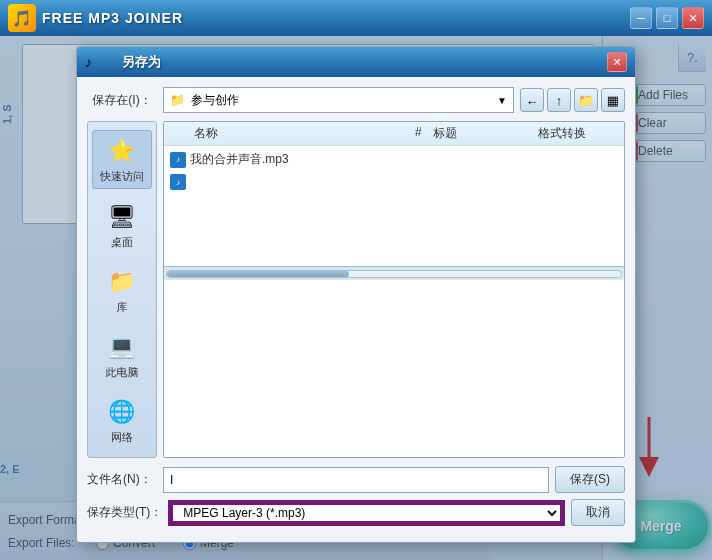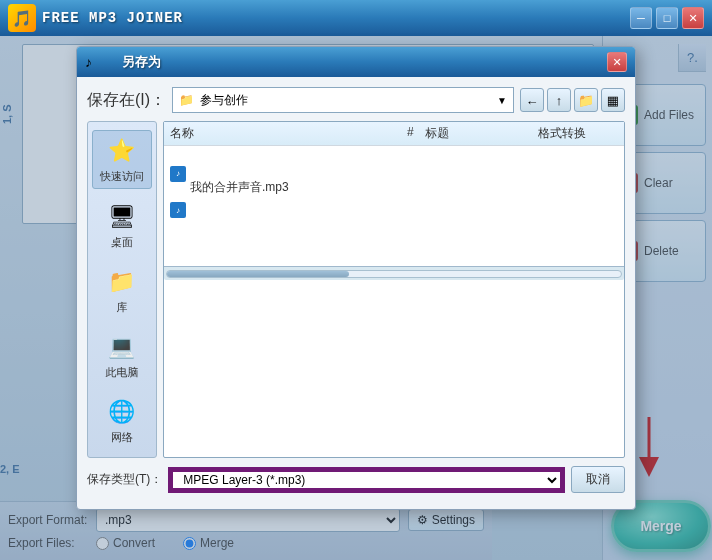"FREE MP3 JOINER" .title-bar-text { font-family: Liberation Mono, monospace -> none }
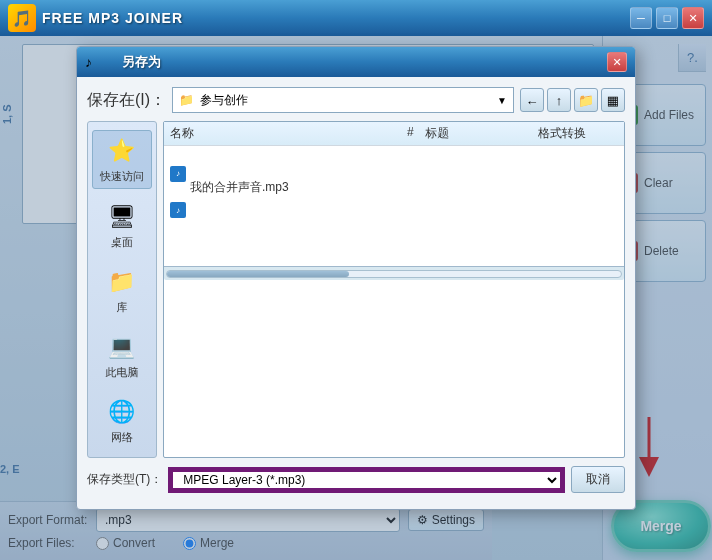"保存在(I)：" .dialog-label { font-size: 16px -> 12px }
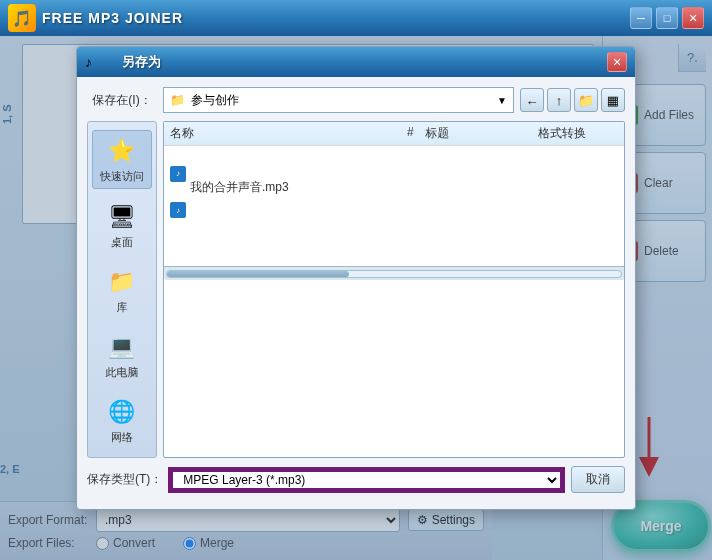"Add Files" .panel-btn { gap: 6px -> none; padding: 20px 8px -> 0 8px }
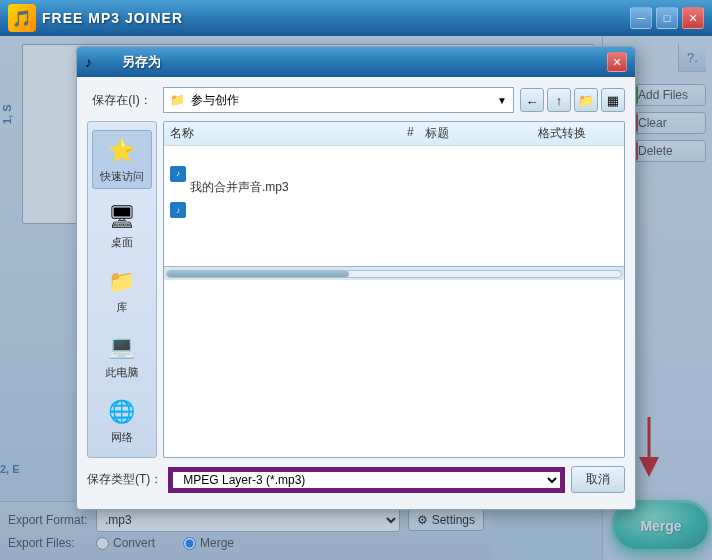"名称" .col-name { margin-left: none -> 24px }
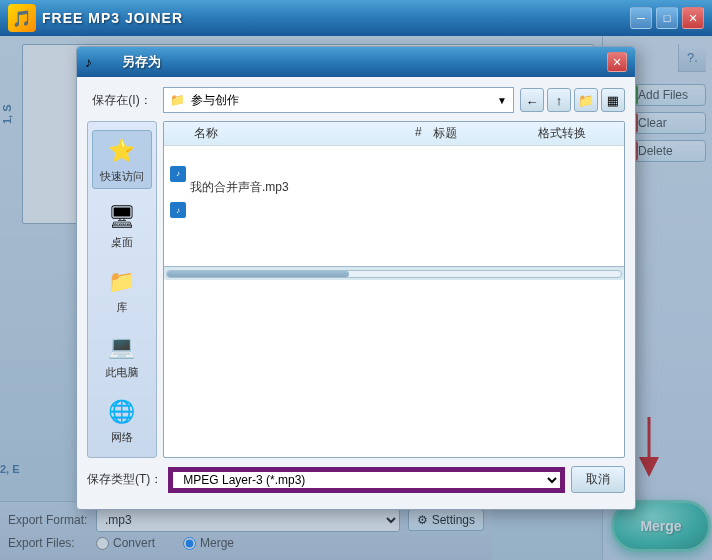"我的合并声音.mp3" .file-row-name { margin-top: 28px -> none }
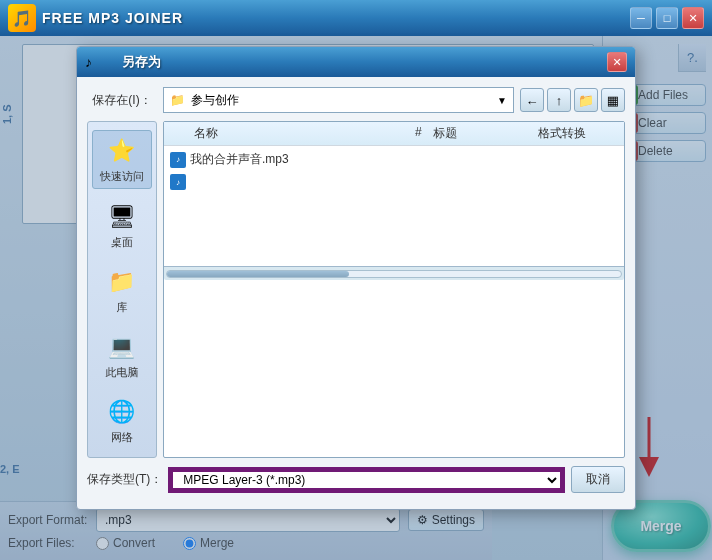"文件名(N)：" div.filename-row { html: none -> <div> <span>文件名(N)：</span> <input> <button>保存(S)</button> </div> }
